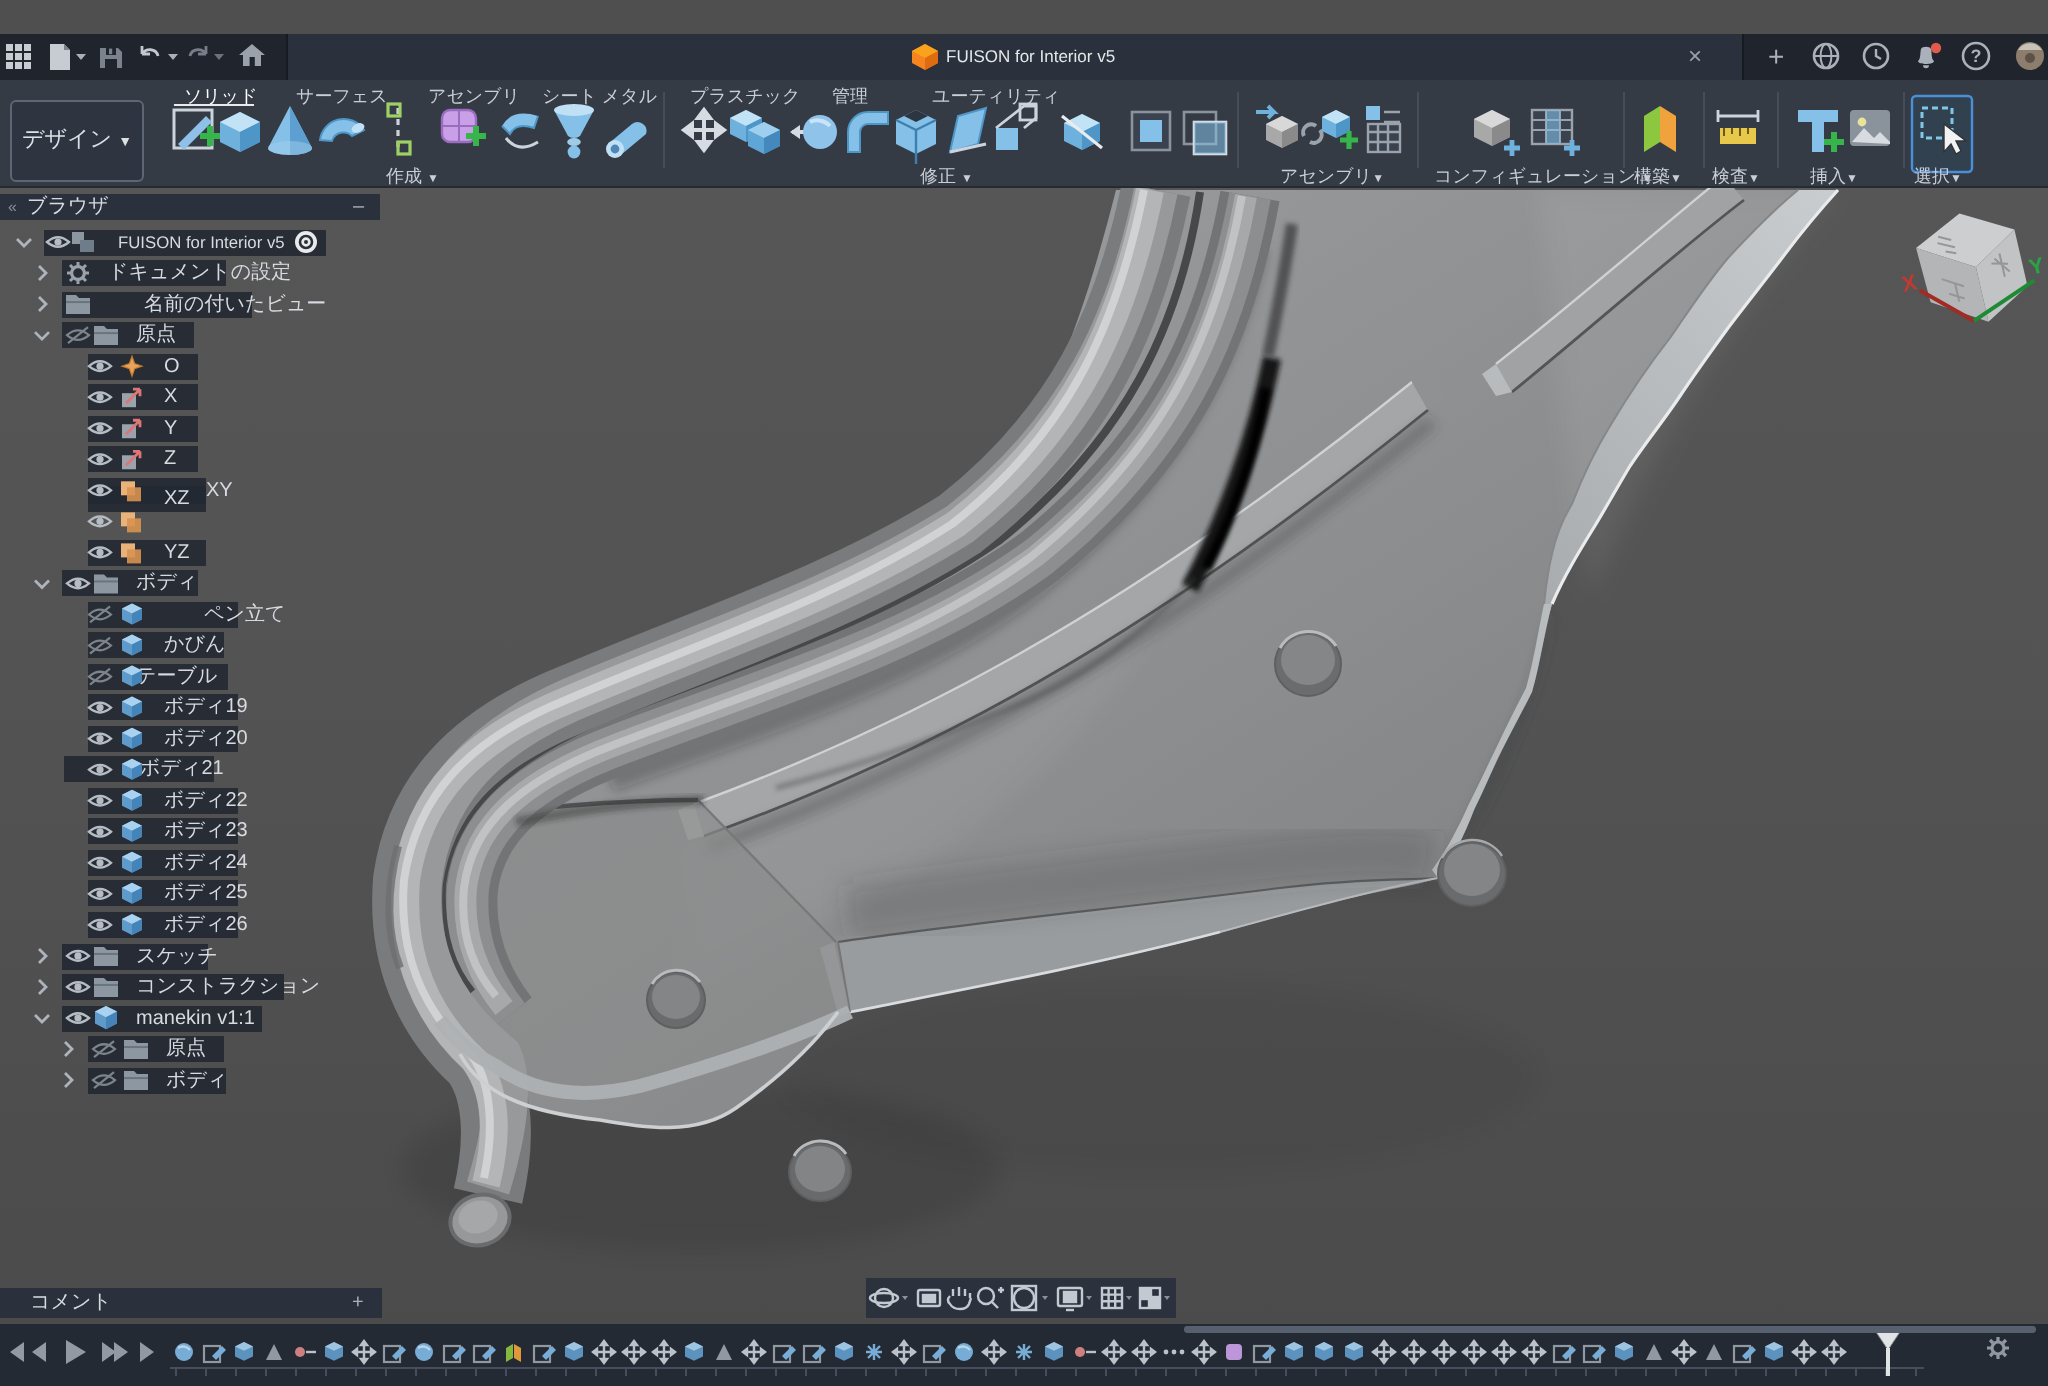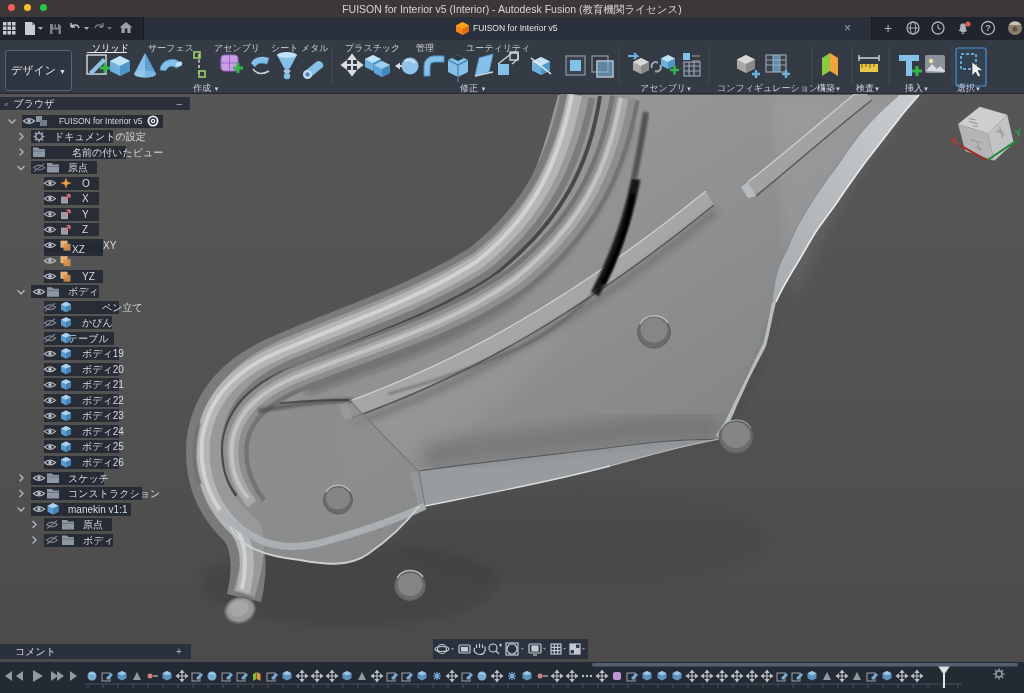"FUISON for Interior v5 (Interior)" div.abs { html: <div> <div></div> <div></div> <div></div> <div>FUISON for Interior v5 (Interior) - Autodesk Fusion (教育機関ライセンス)</div> </div> -> none }
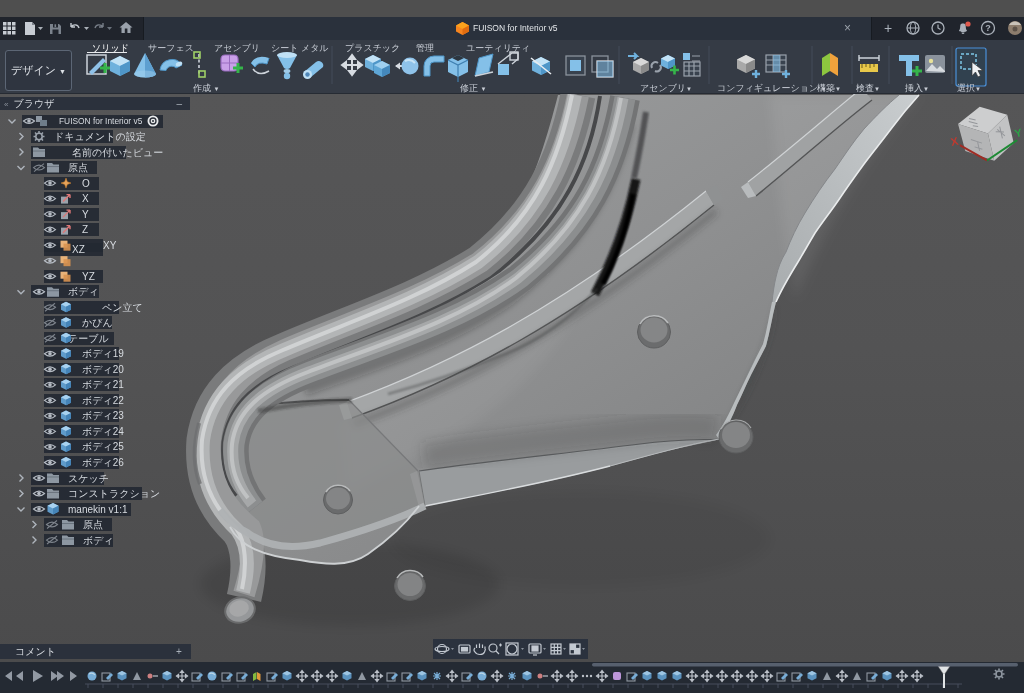"XZ" div.chip { padding-left: 28px -> 38px }
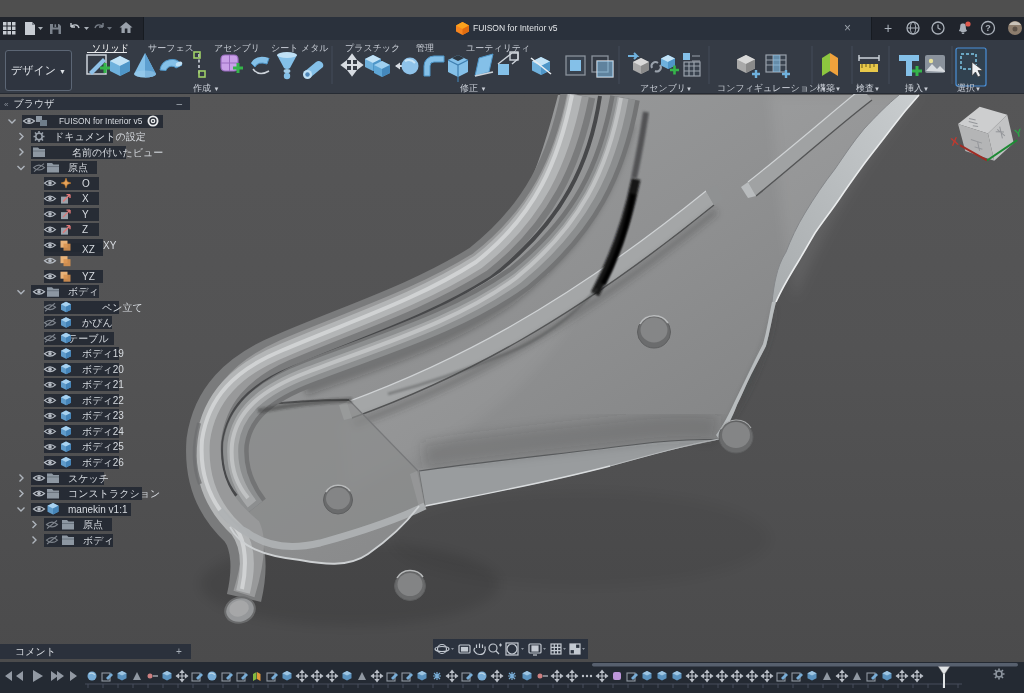"ボディ21" div.chip { left: 44px -> 32px }
